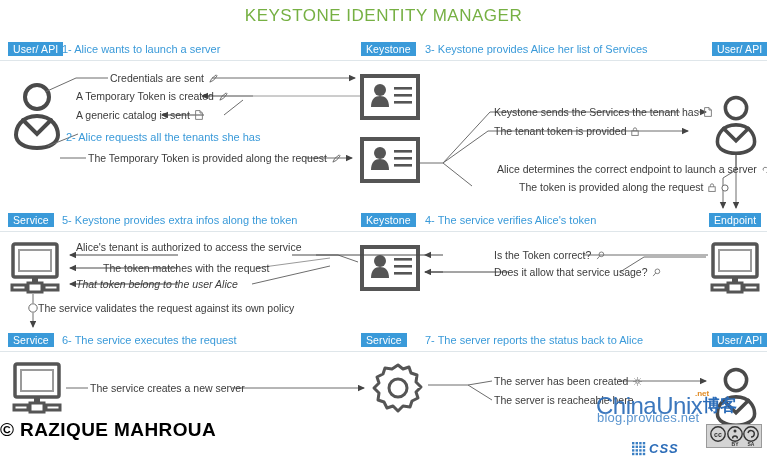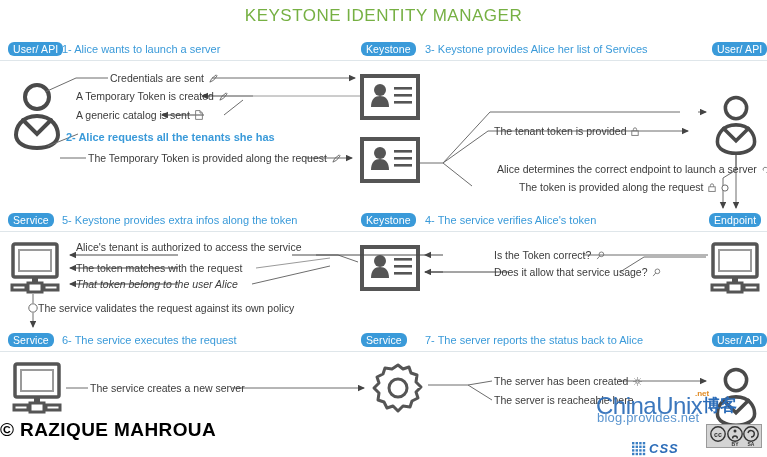"User/ API" .badge { border-radius: 6px -> none }
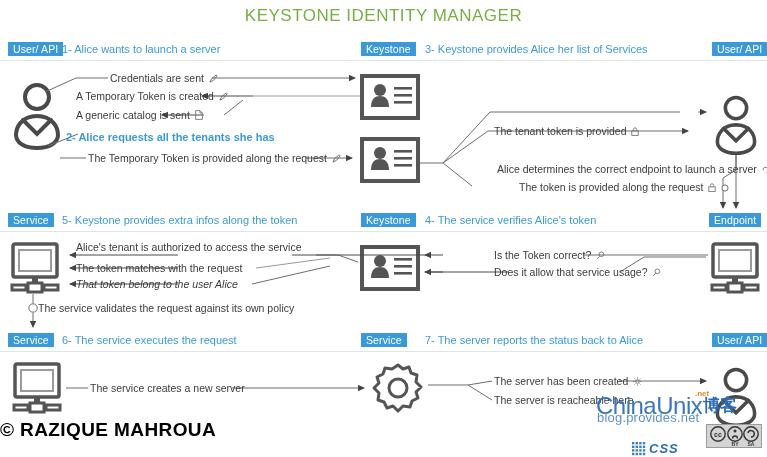"Keystone sends the Services the" div.abs { html: none -> <div> <span>Keystone sends the Services the tenant has</span> <svg> <path></path> <path></path> </svg> </div> }
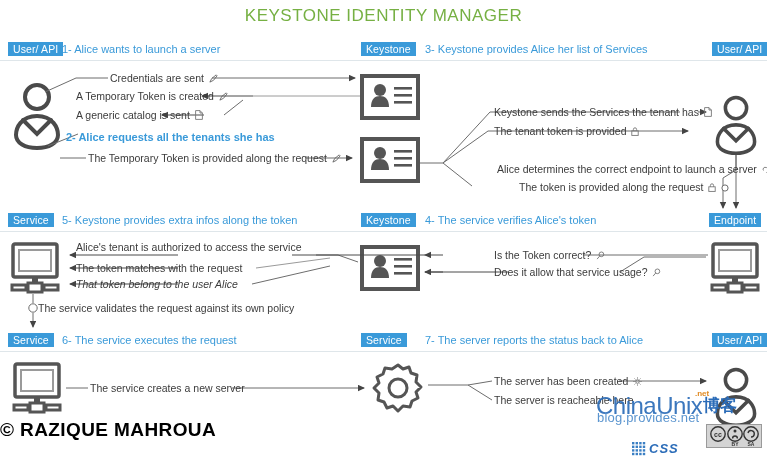"2- Alice requests all the" div.abs { font-weight: bold -> none }
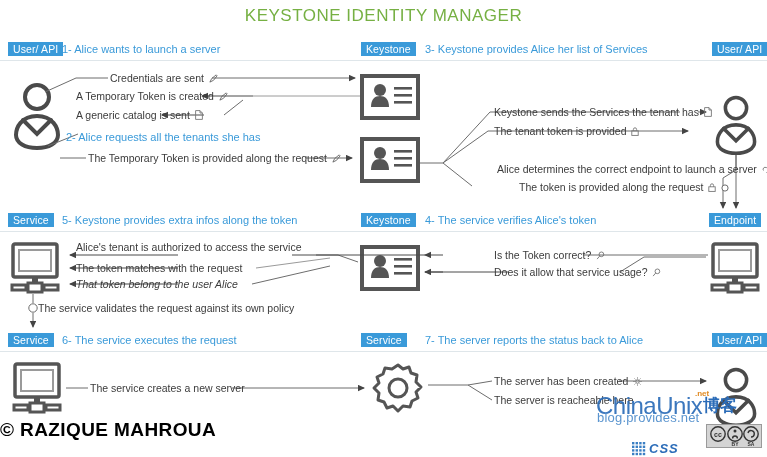"The token matches with the" div.abs { padding-left: none -> 27px }
